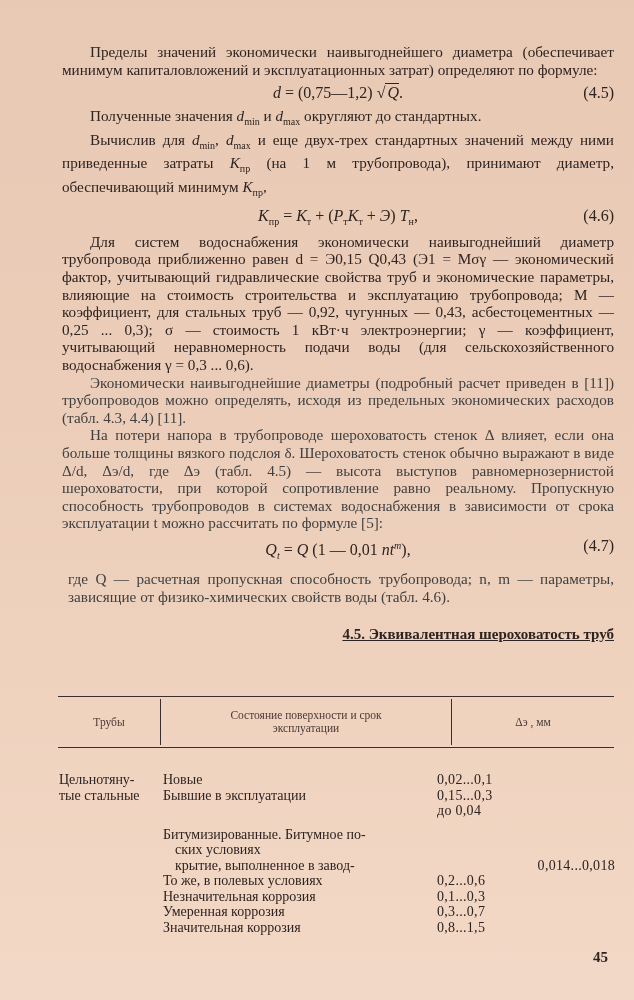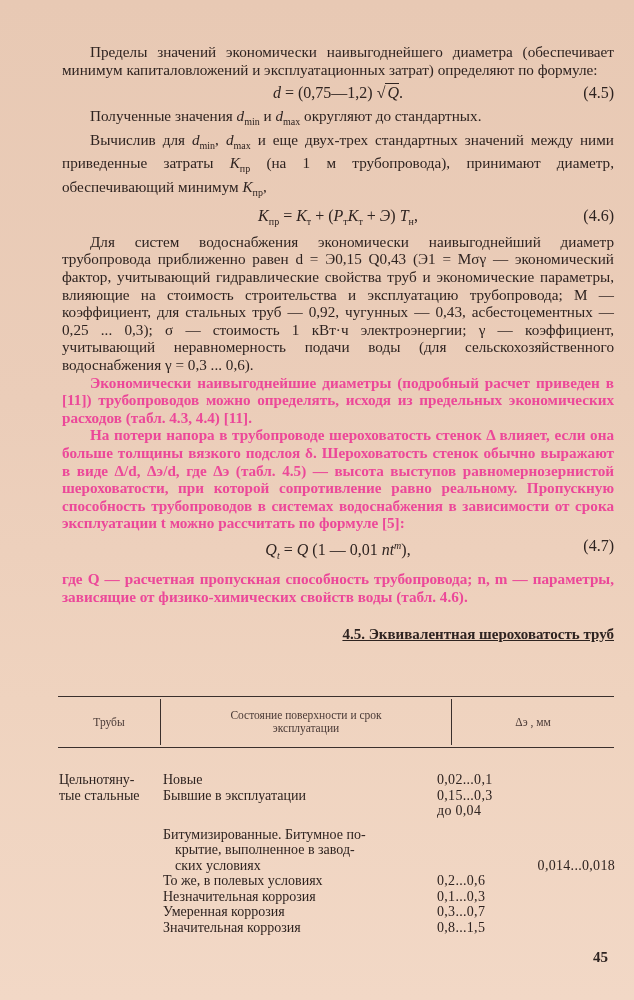"Экономически наивыгоднейшие диаметры" .faded { color: #ec4899 -> #404040; font-weight: bold -> none }
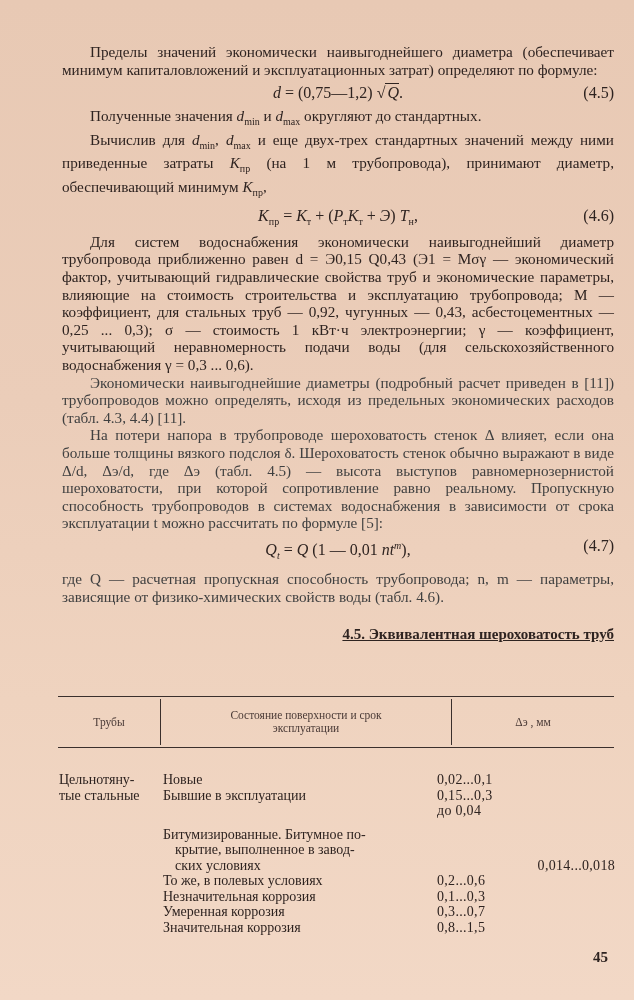"где Q — расчетная пропускная" p.faded { margin-left: none -> 6px }
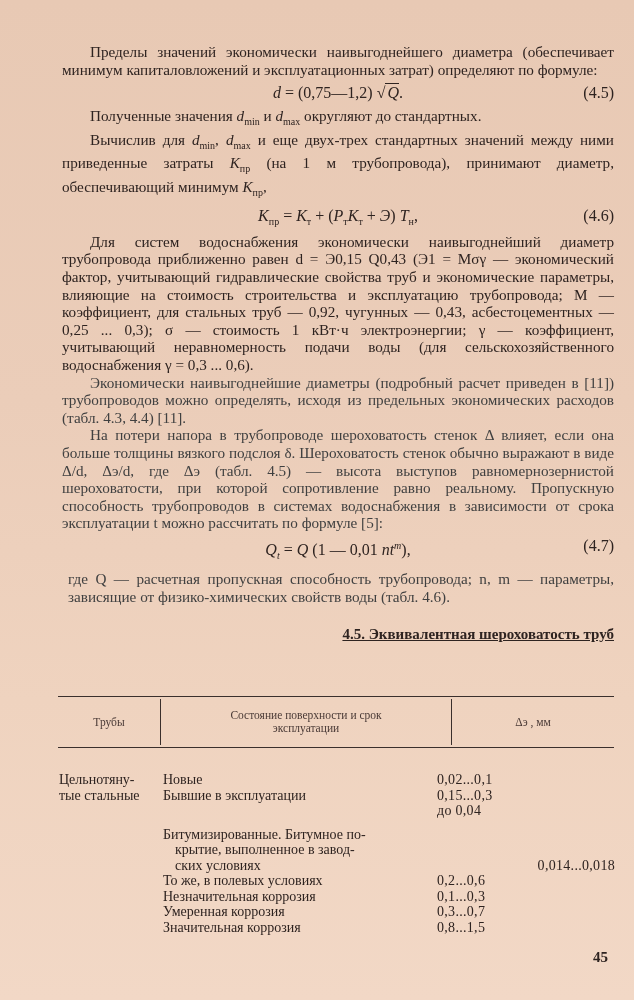"крытие, выполненное в завод-" span.cont { order: before "ских условиях" -> after "ских условиях" }
